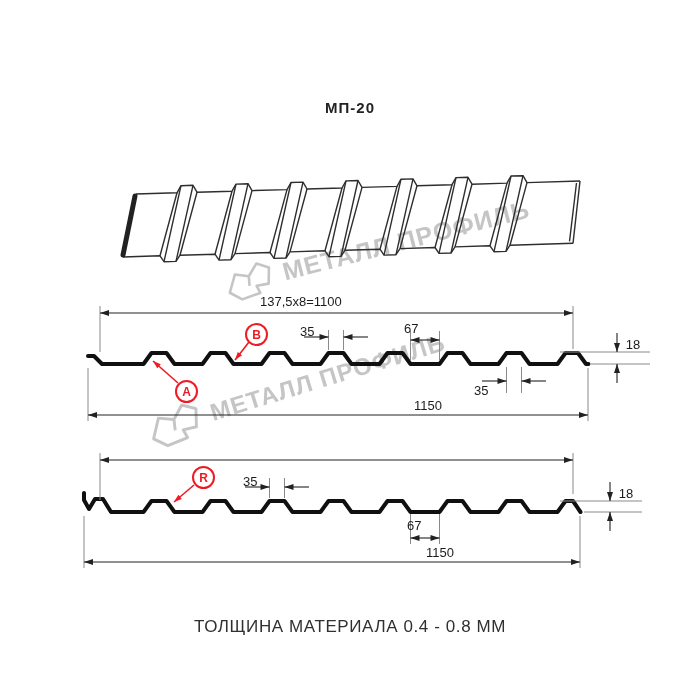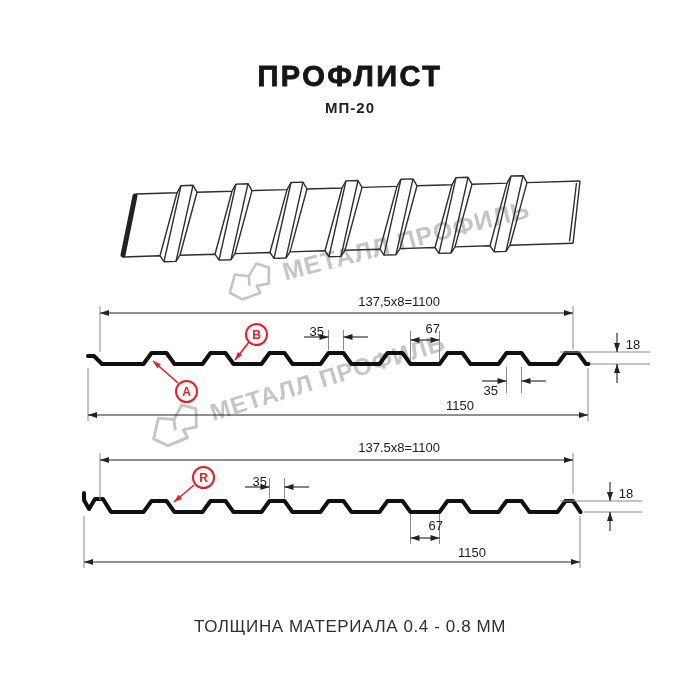"ПРОФЛИСТ" div.abs { html: <div>ПРОФЛИСТ</div> -> none }
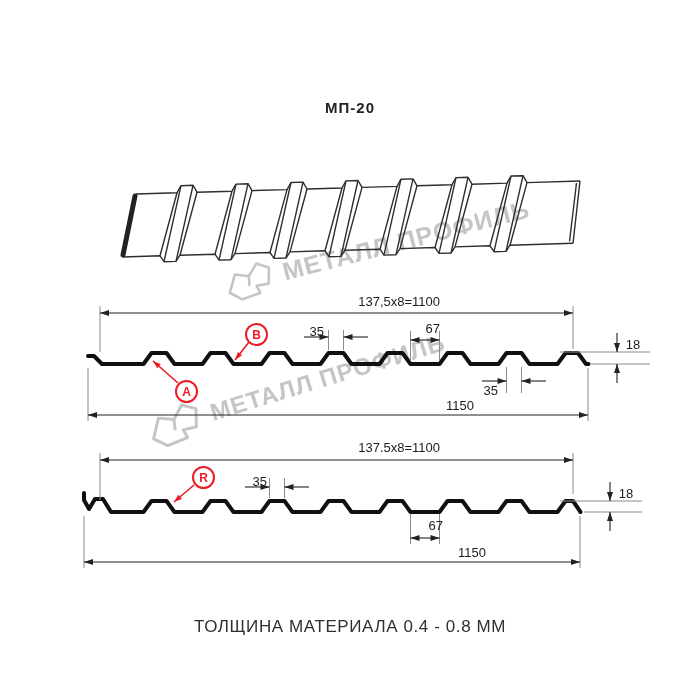"137,5x8=1100" .dim-text { text-align: right -> left }
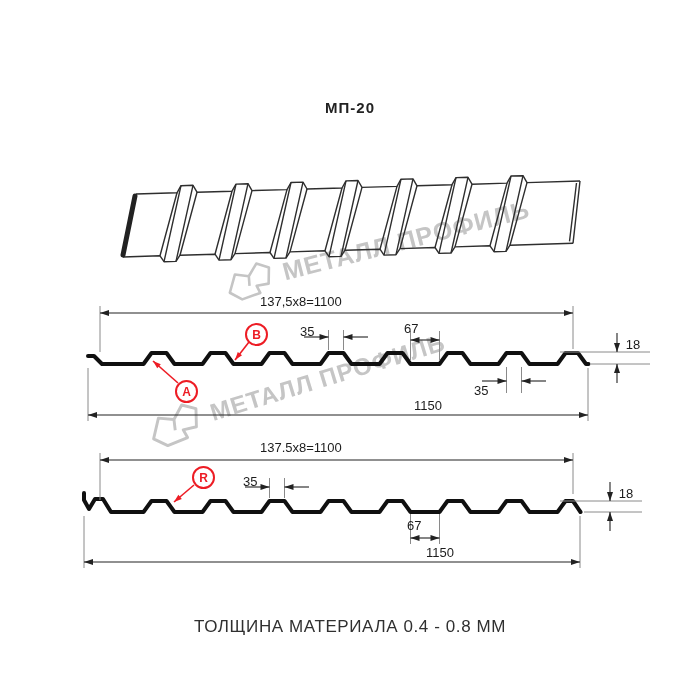"137.5x8=1100" div.dim-text { html: <div>137.5x8=1100</div> -> none }
